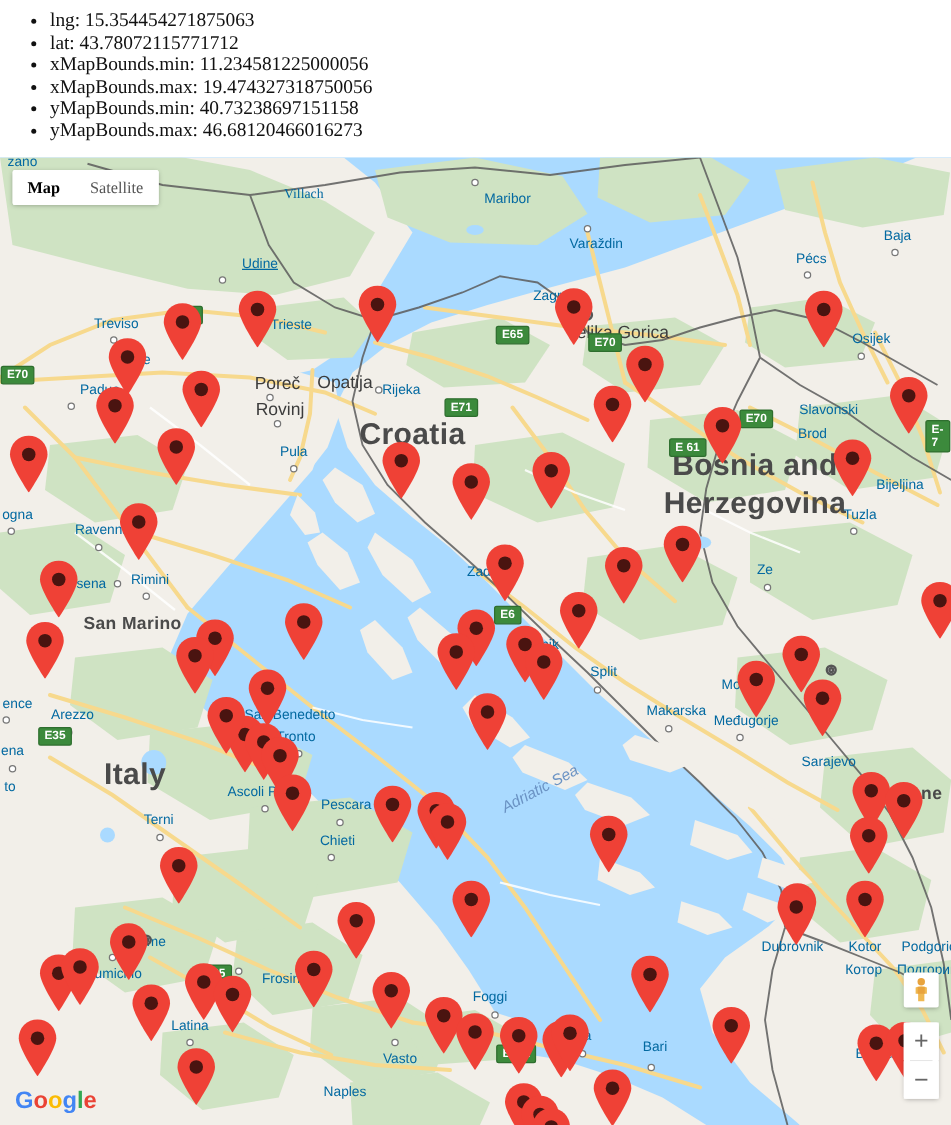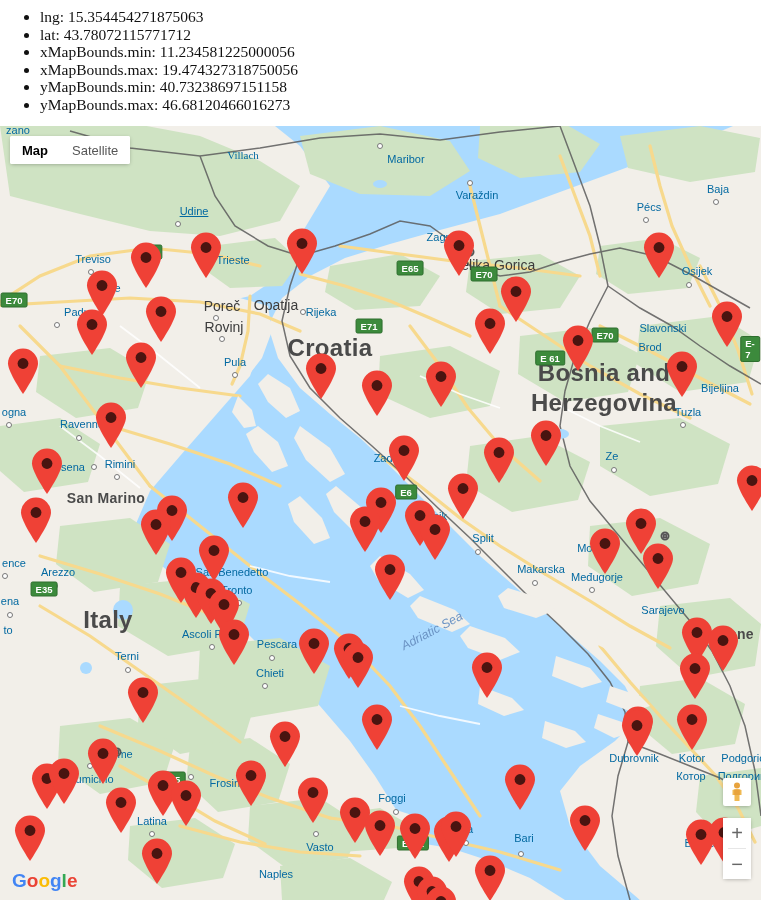"Map" .maptype-btn { font-family: Liberation Sans, sans-serif -> Liberation Serif, serif }
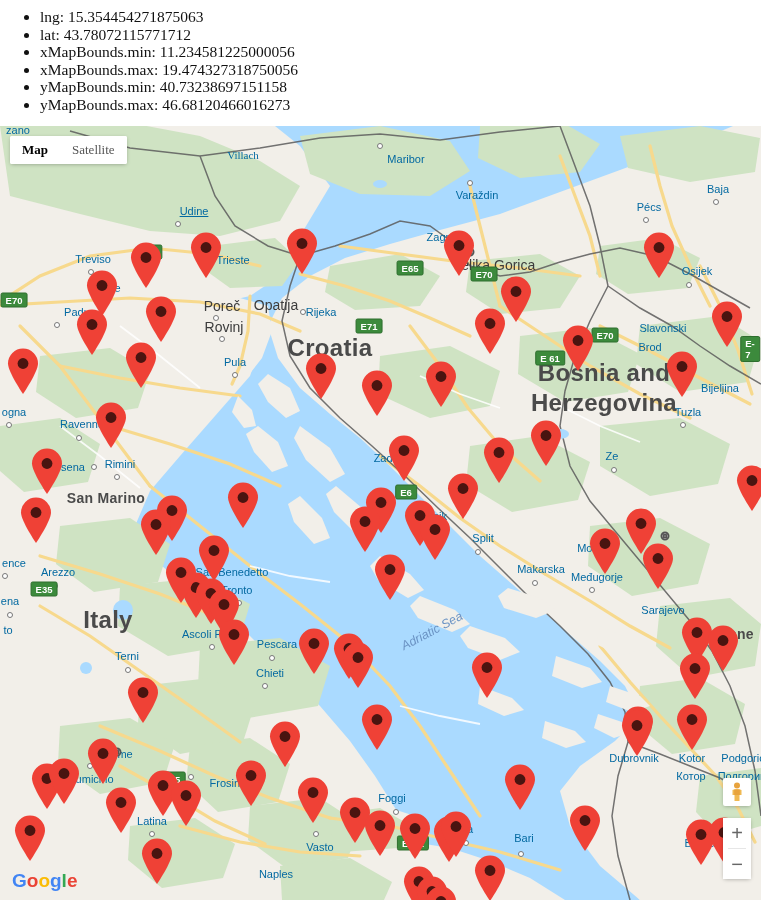"Udine" div.lbl { left: 194px -> 208px }
